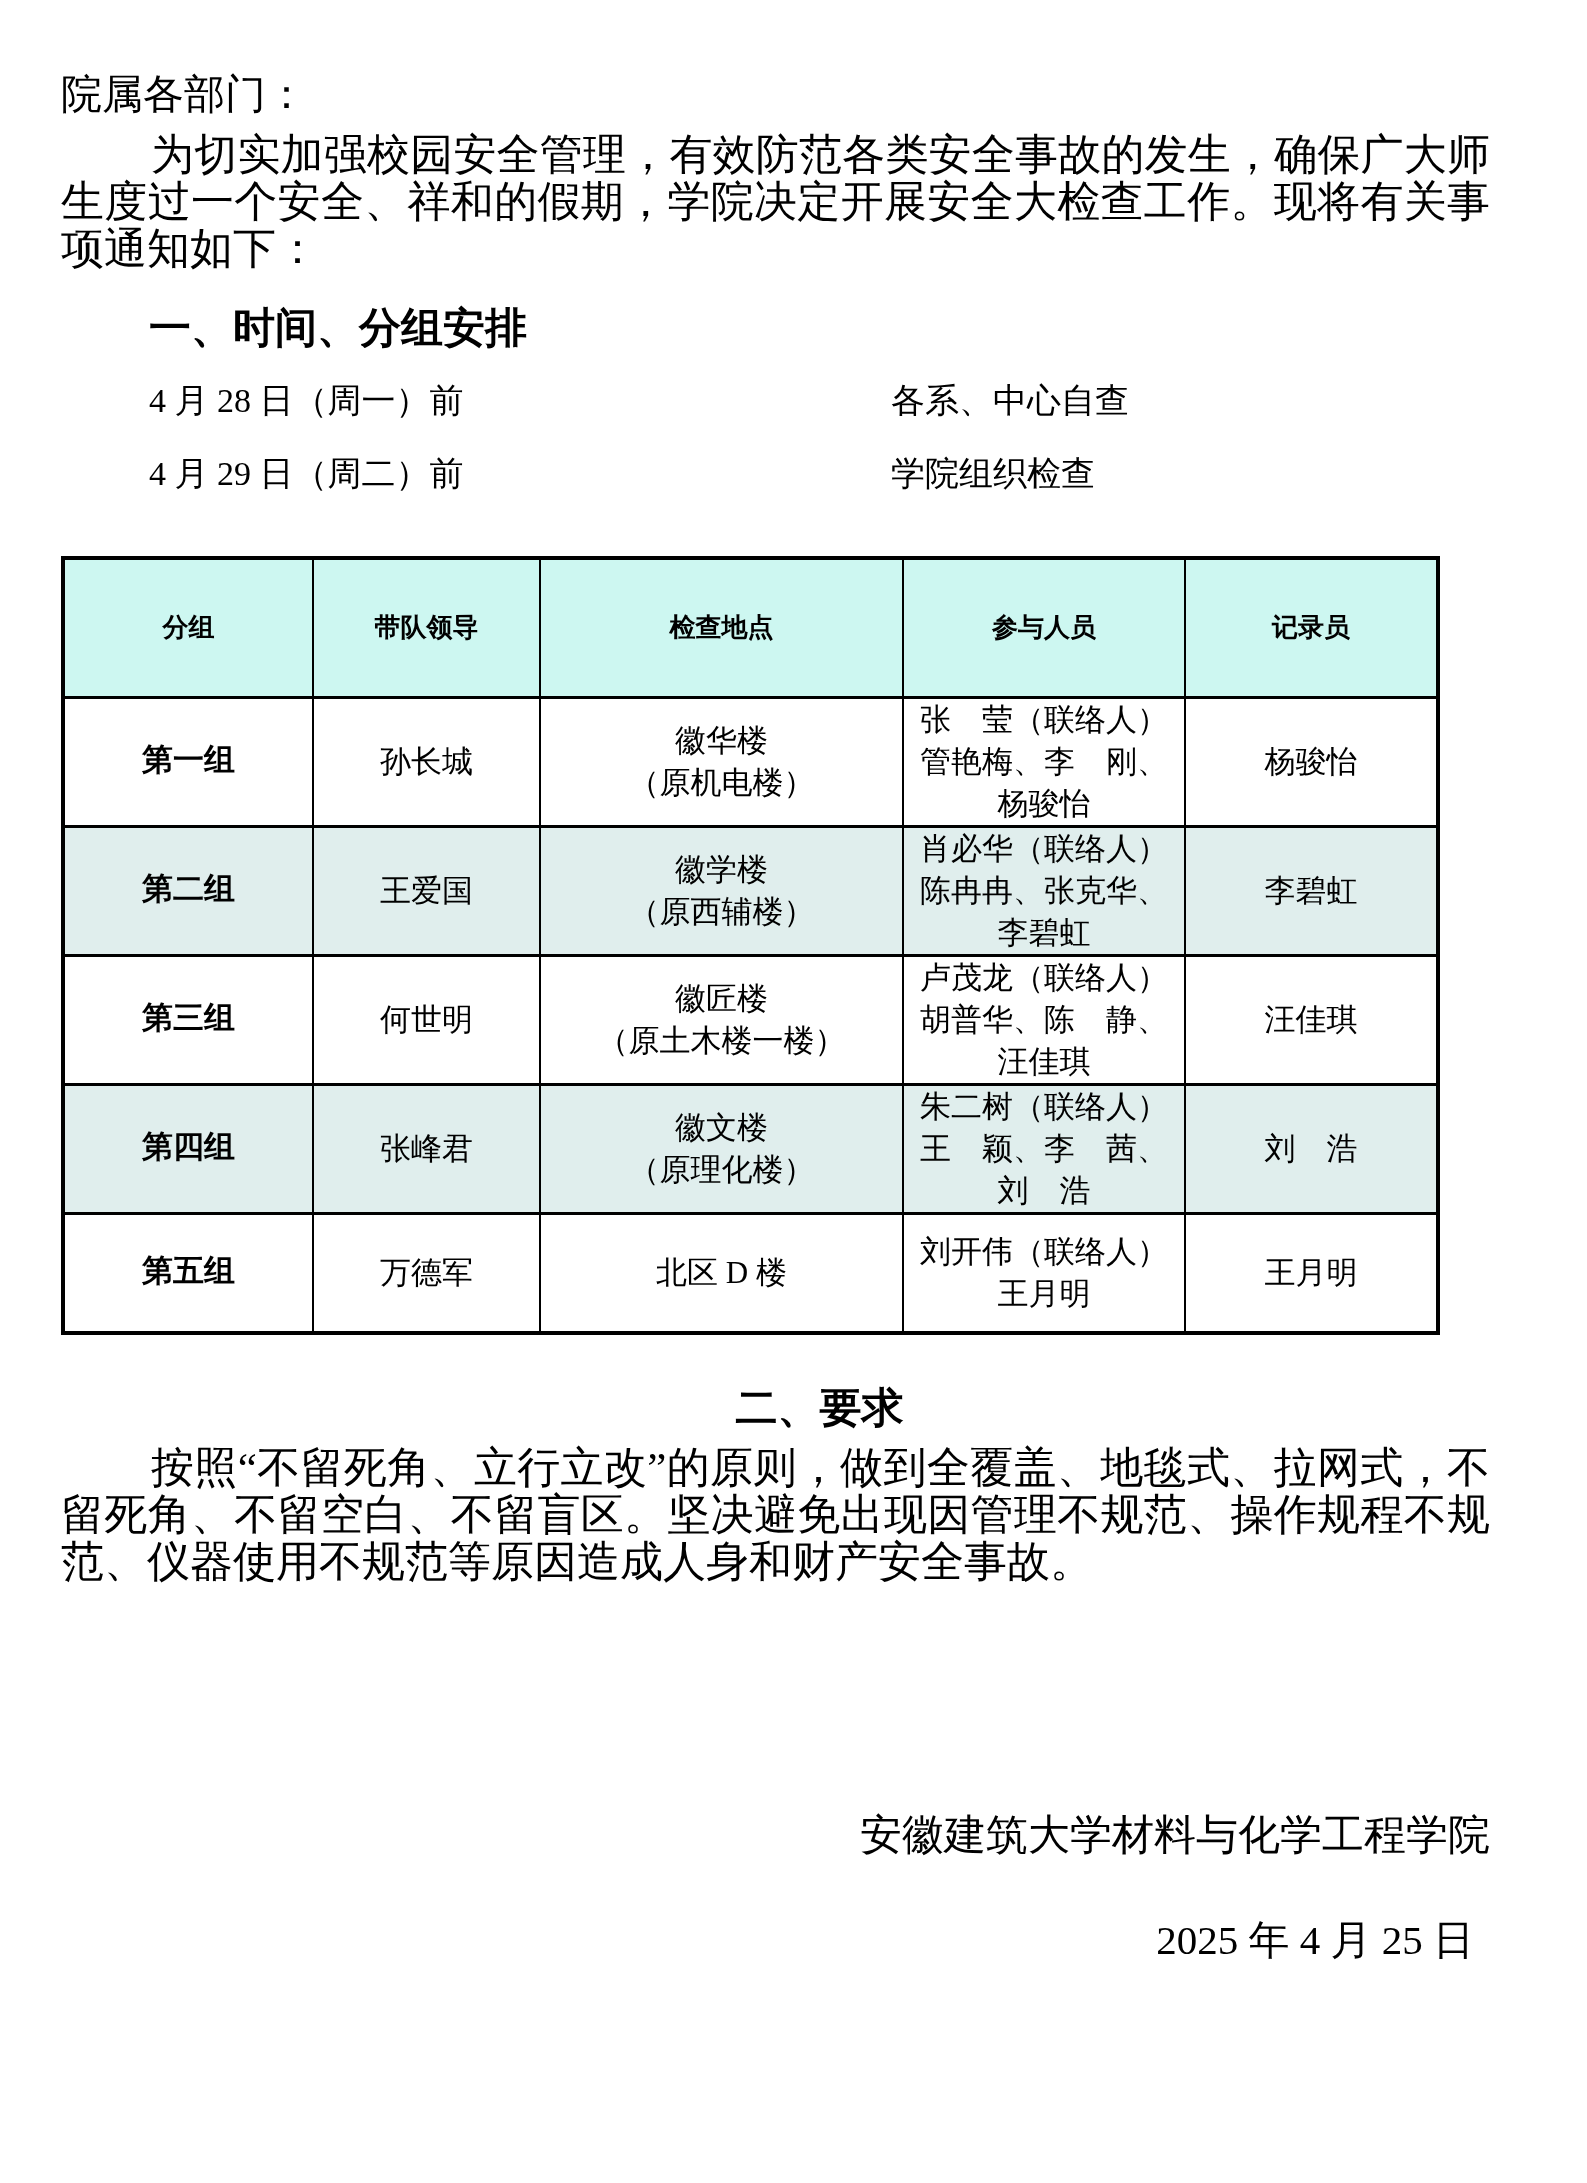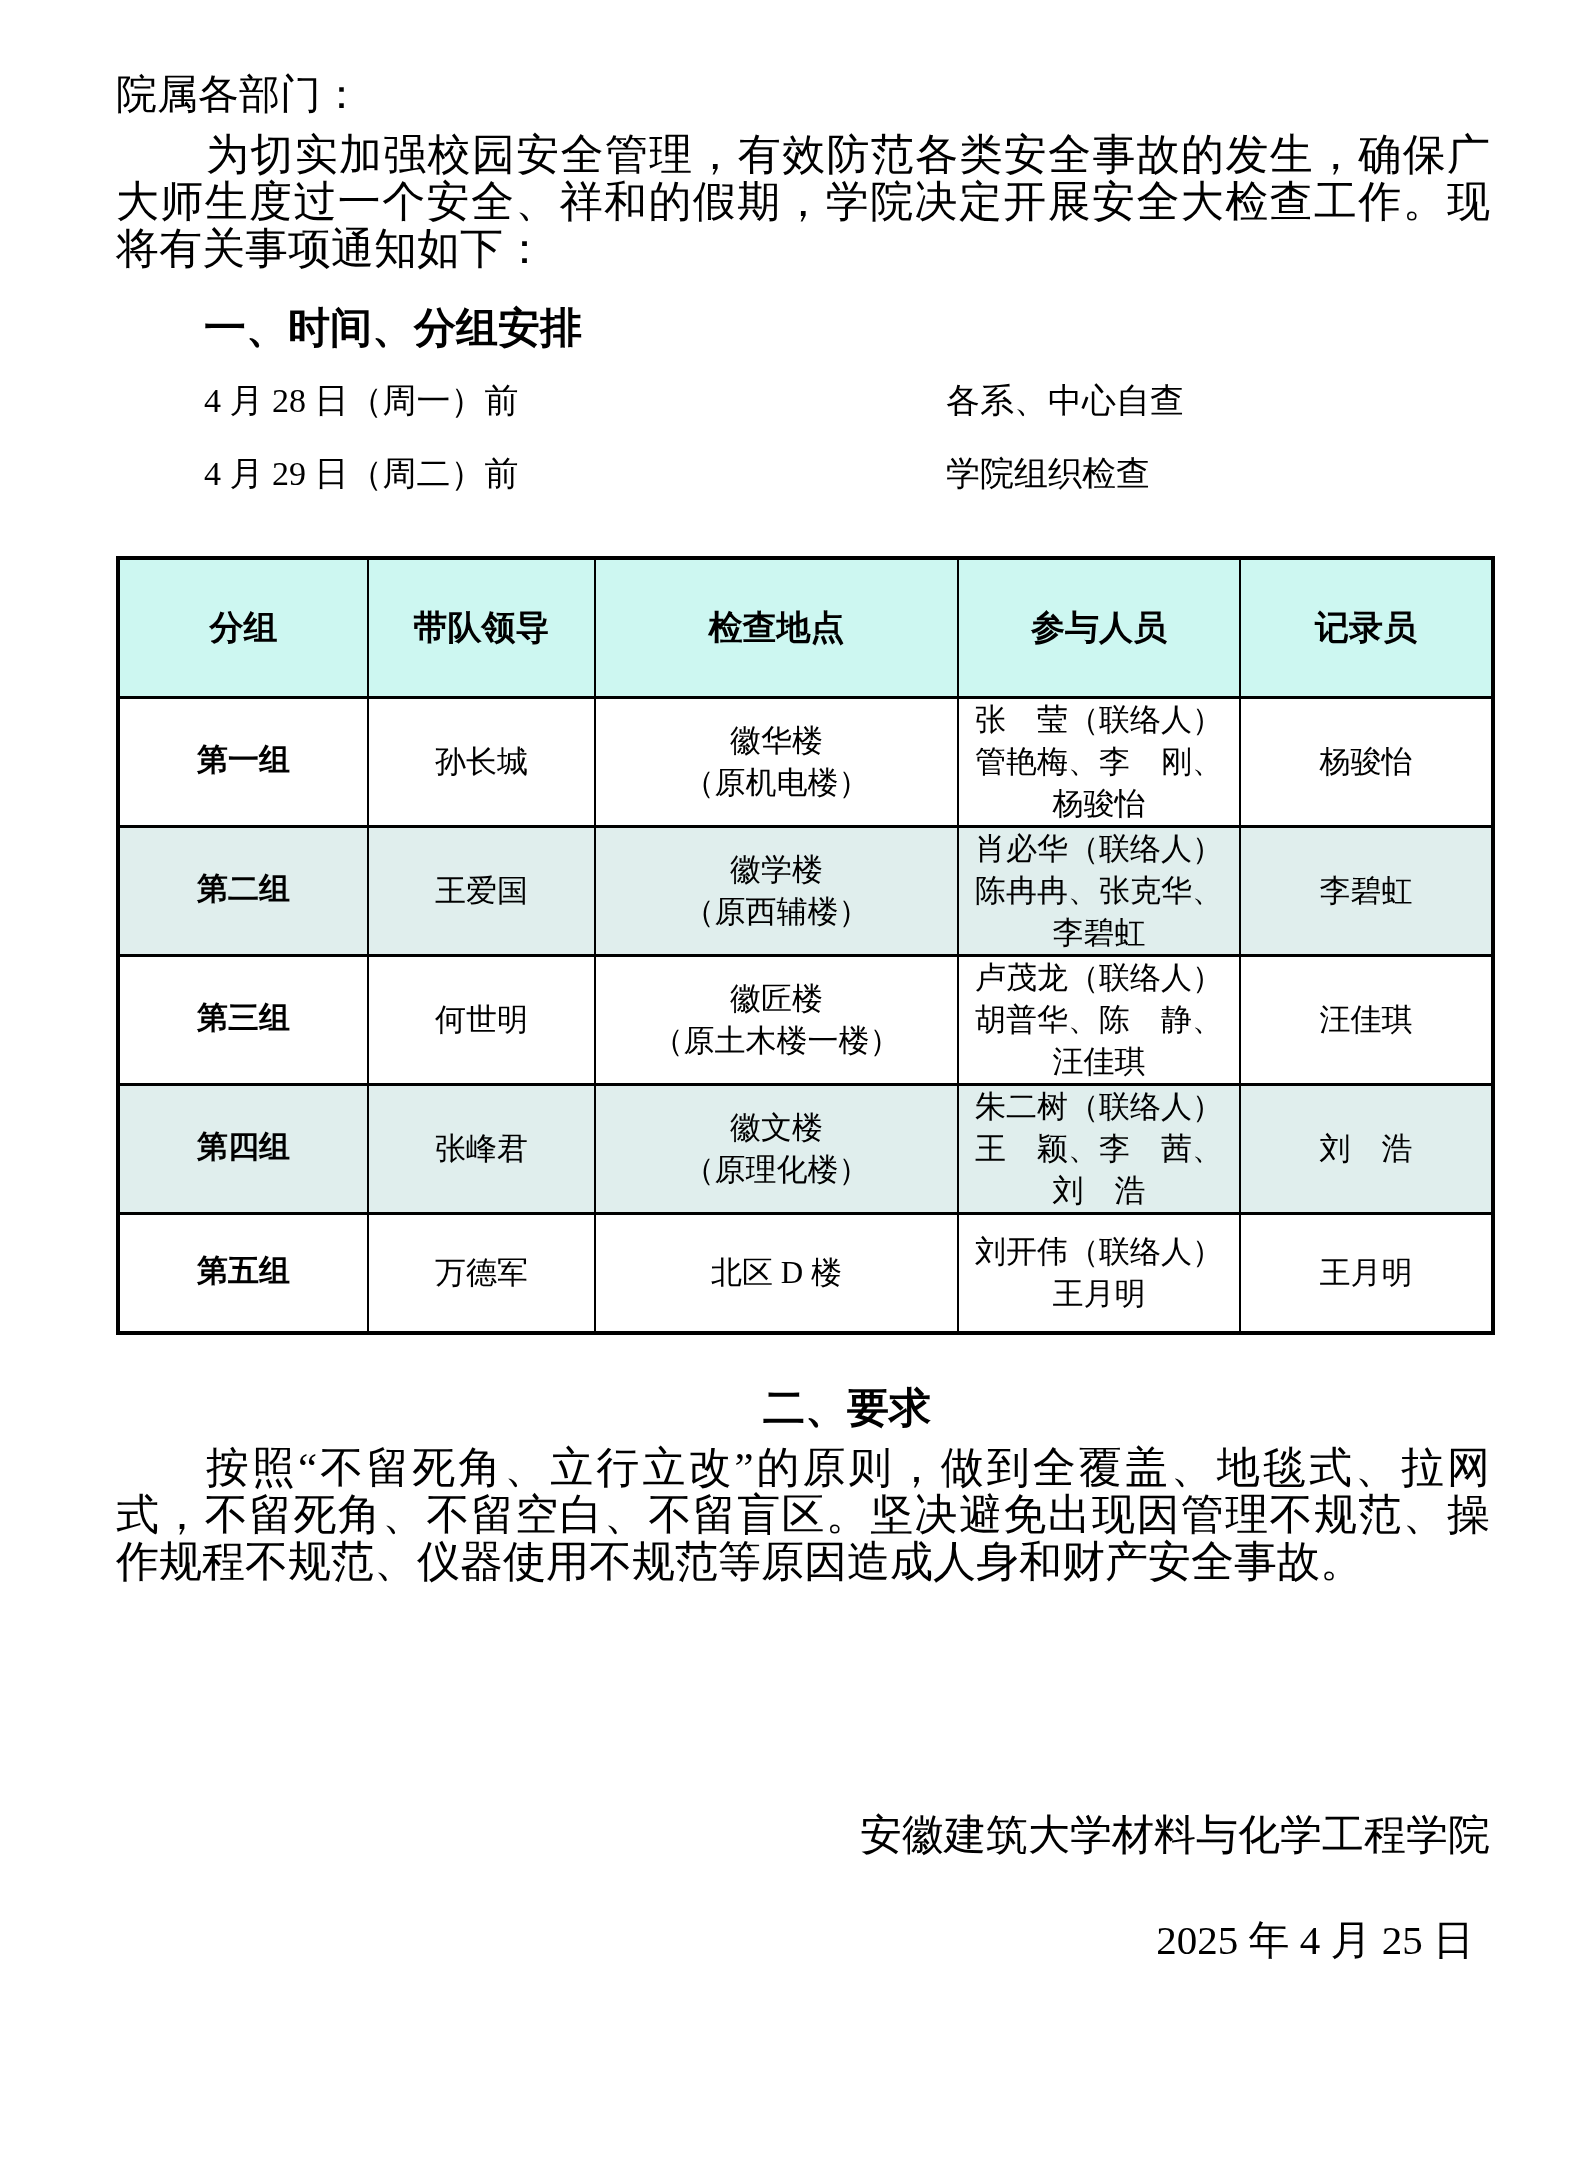"院属各部门：" .page { padding: 58px 97px 0 116px -> 58px 97px 0 61px }
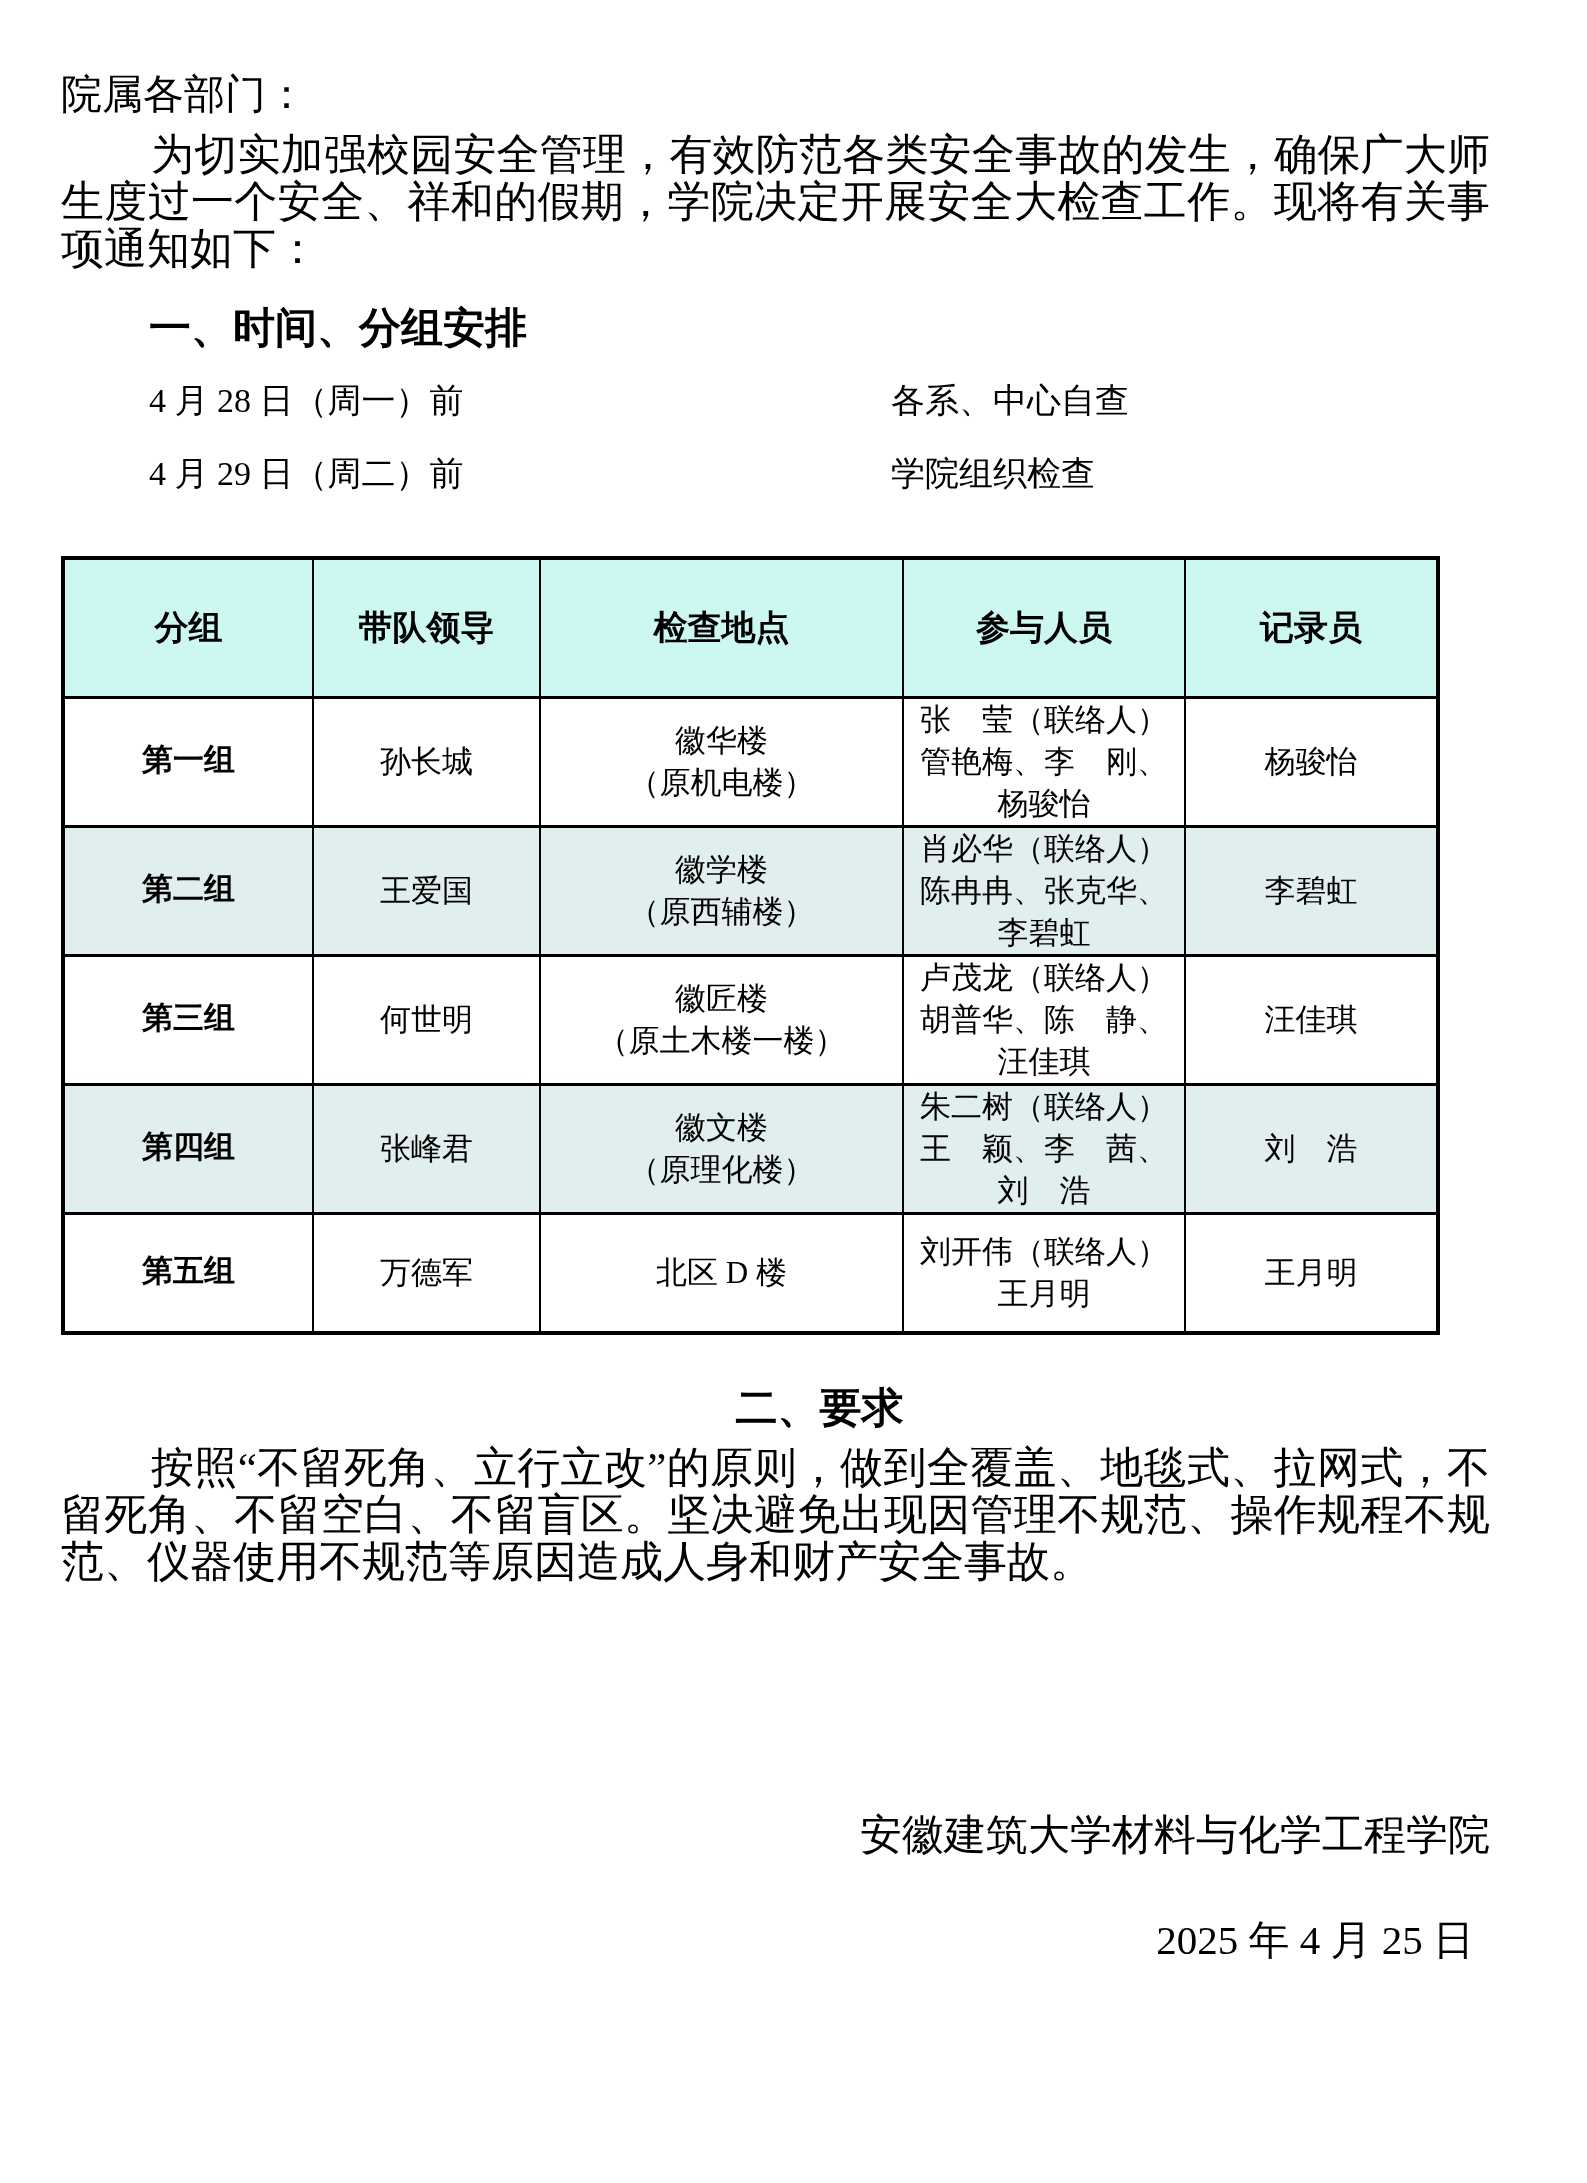"分组" table.groups th { font-size: 34px -> 26px }
